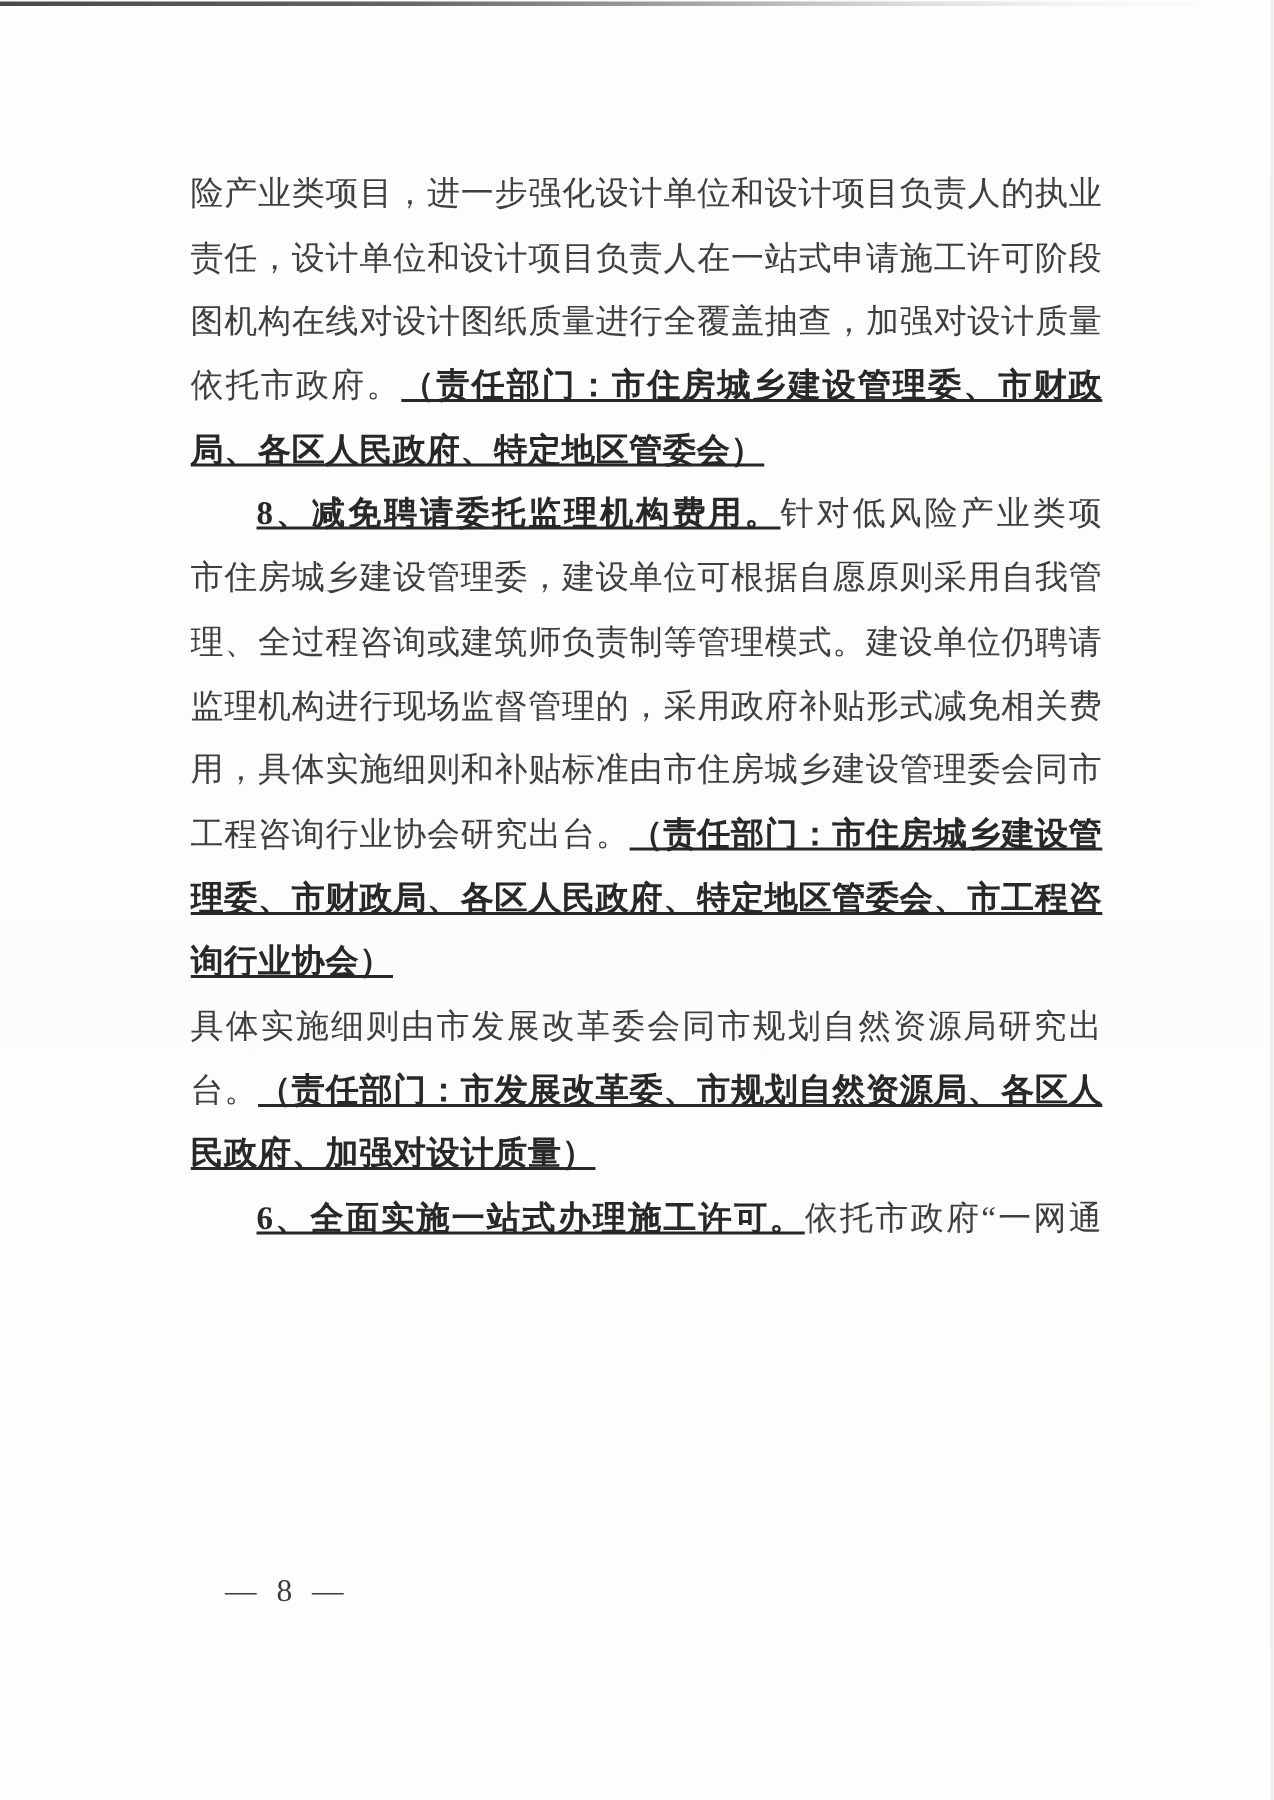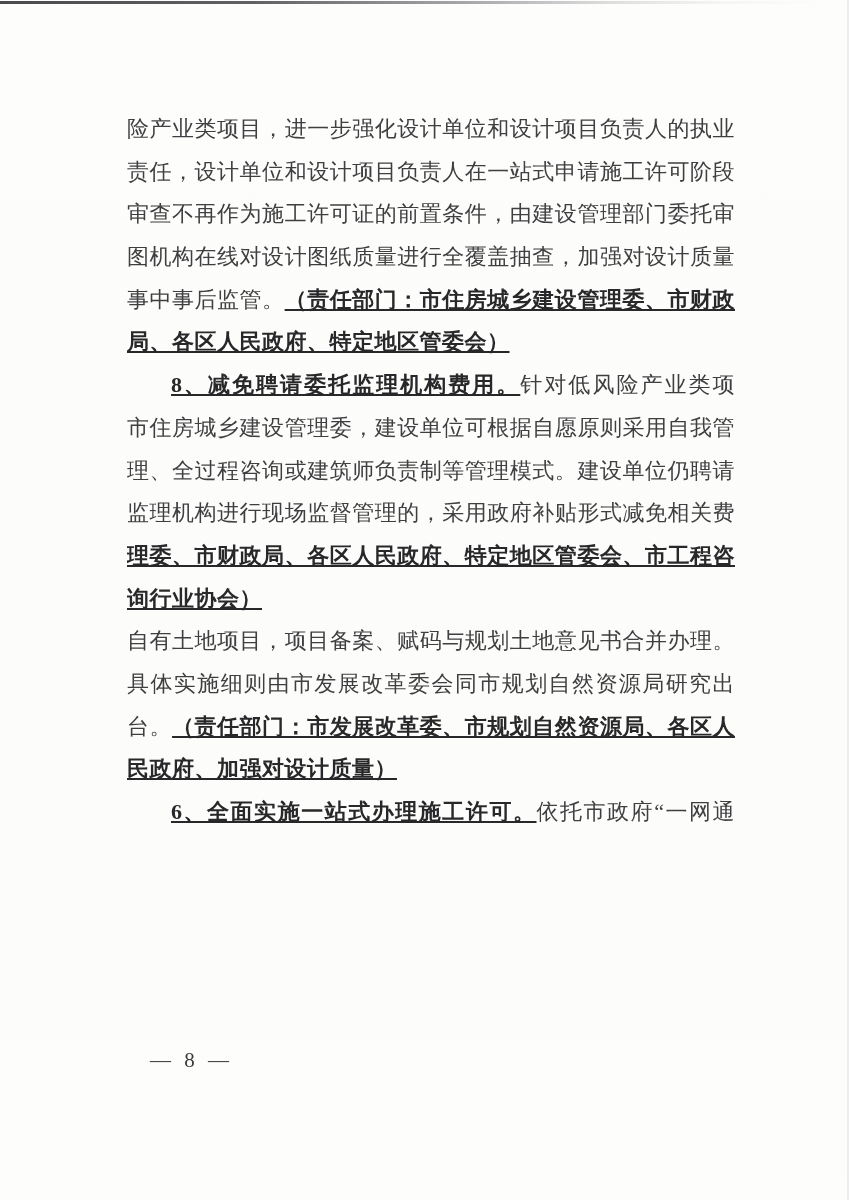"审查不再作为施工许可证的前置条件，由建设管理部门委托审" div.line { html: <div><span>审查不再作为施工许可证的前置条件，由建设管理部门委托审</span></div> -> none }
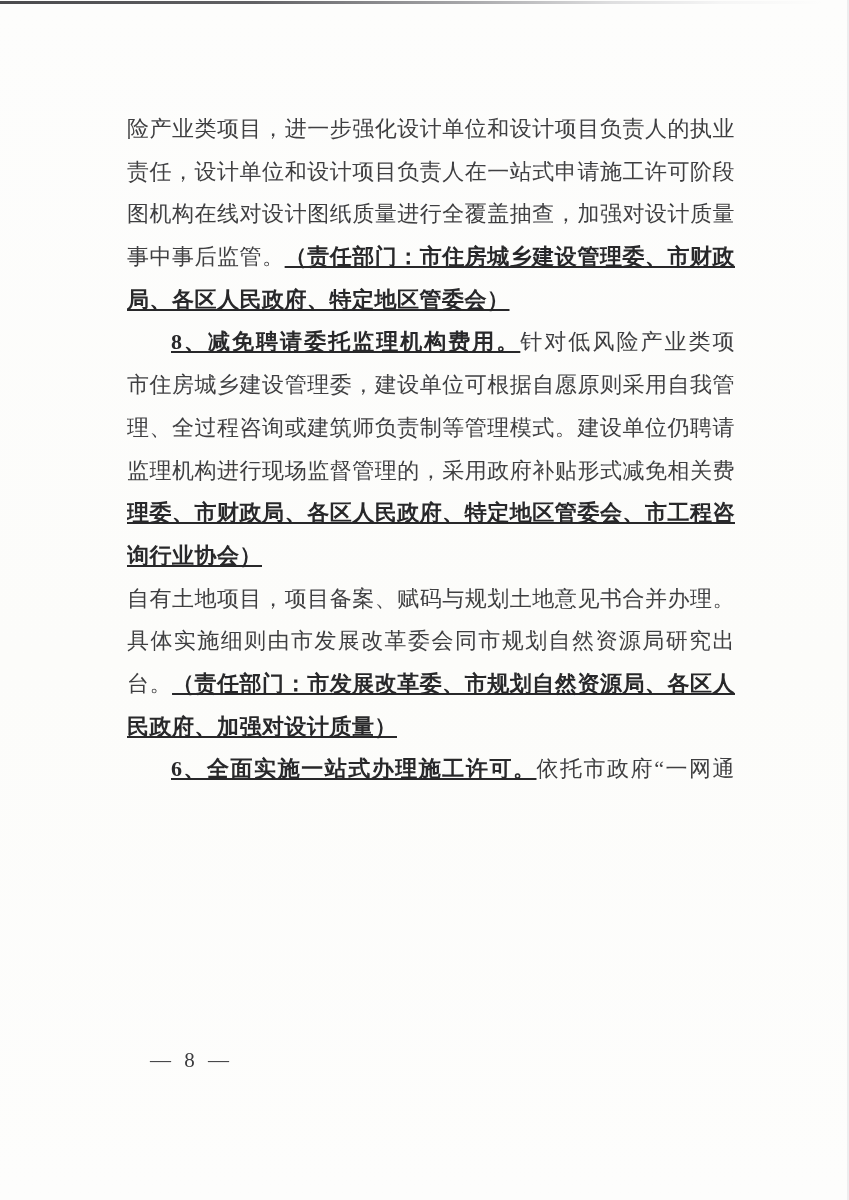"事中事后监管。" span { text: 事中事后监管 -> 依托市政府 }
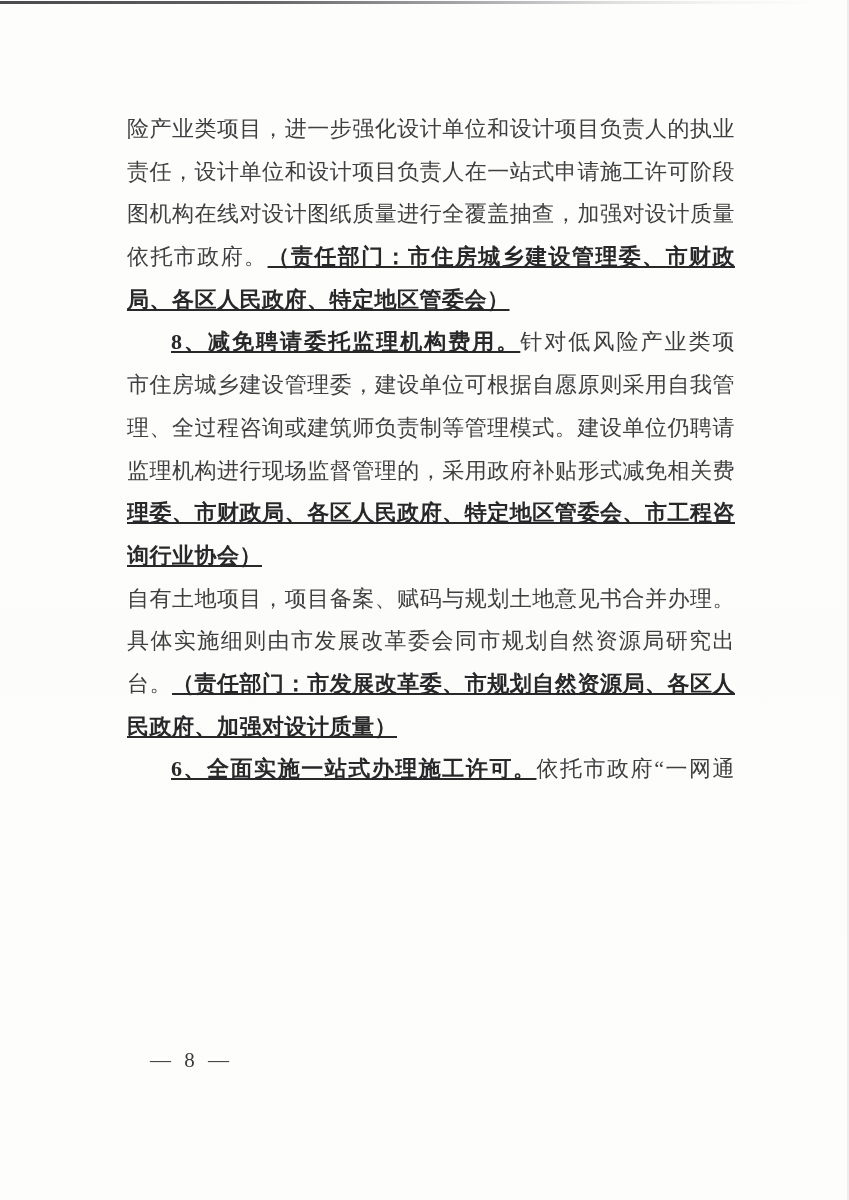"用，具体实施细则和补贴标准由市住房城乡建设管理委会同市" div.line { html: none -> <div><span>用，具体实施细则和补贴标准由市住房城乡建设管理委会同市</span></div> }
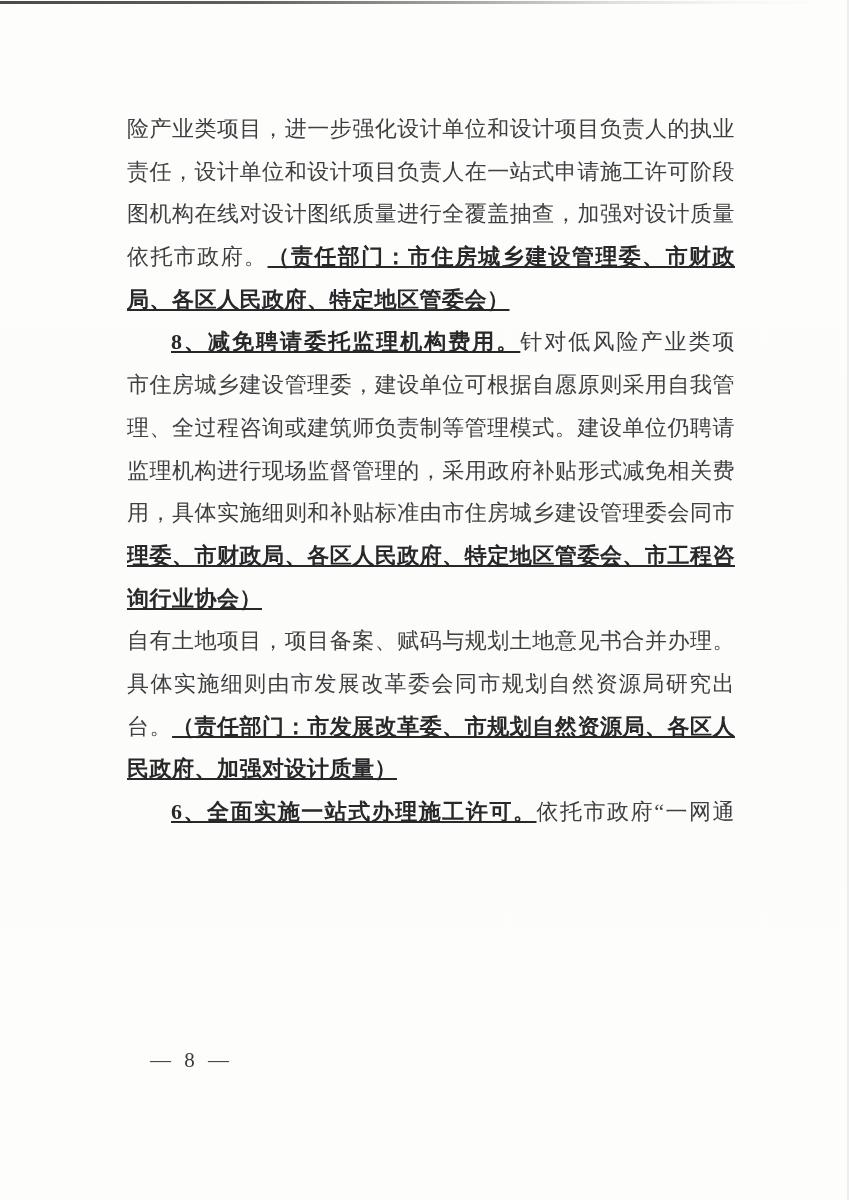"工程咨询行业协会研究出台。（责任部门：市住房城乡建设管" div.line { html: none -> <div><span>工程咨询行业协会研究出台。</span><span>（责任部门：市住房城乡建设管</span></div> }
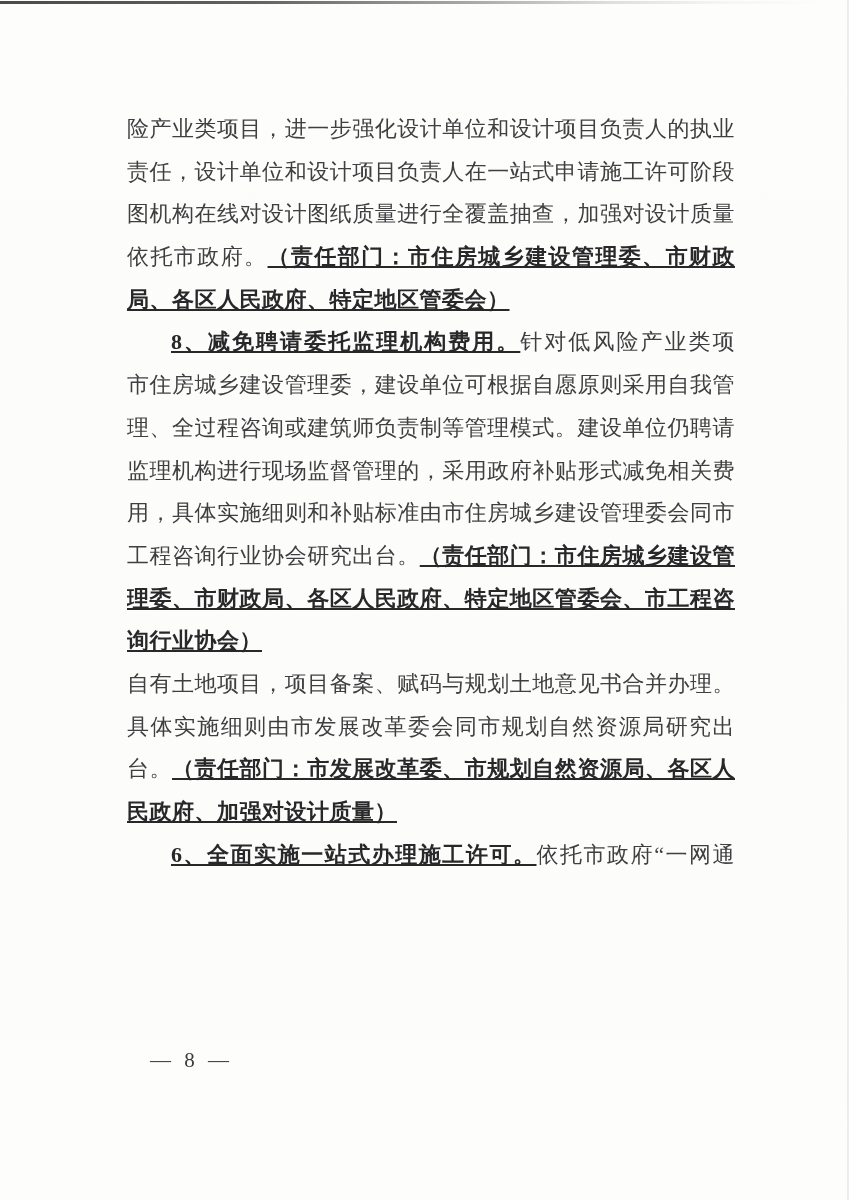"自有土地项目，项目备案、赋码与规划土地意见书合并办理。" div.line { html: <div><span>自有土地项目，项目备案、赋码与规划土地意见书合并办理。</span></div> -> none }
